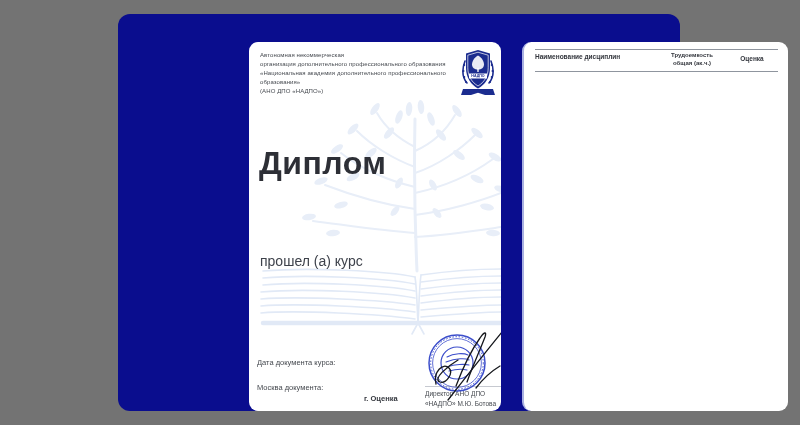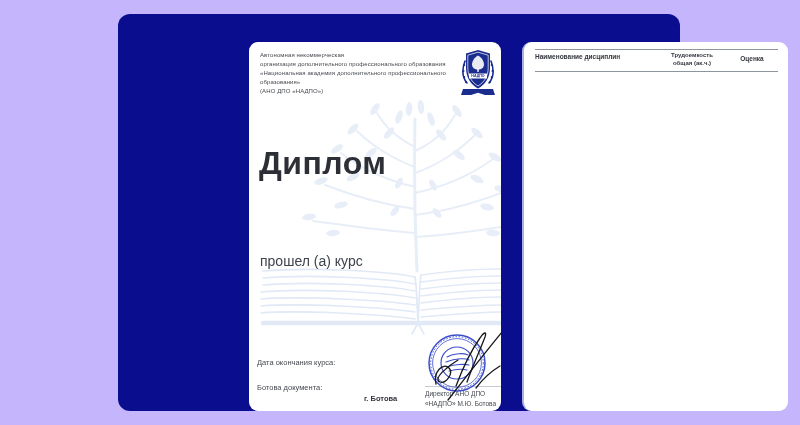"Диплом" .stage { background: #c4b5fd -> #737373 }
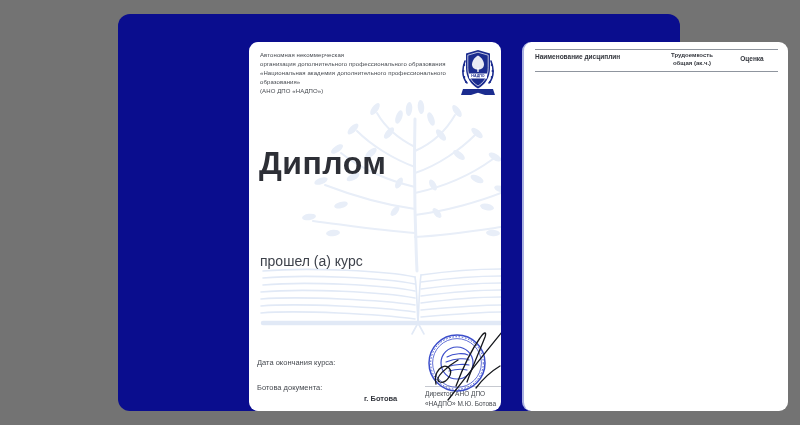"Дата окончания курса:" div.lbl-date { text: окончания -> документа }
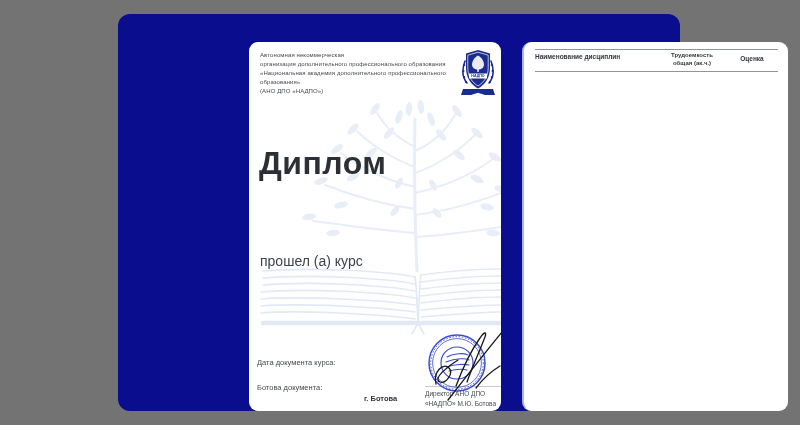"Ботова документа:" div.lbl-num { text: Ботова -> Москва }
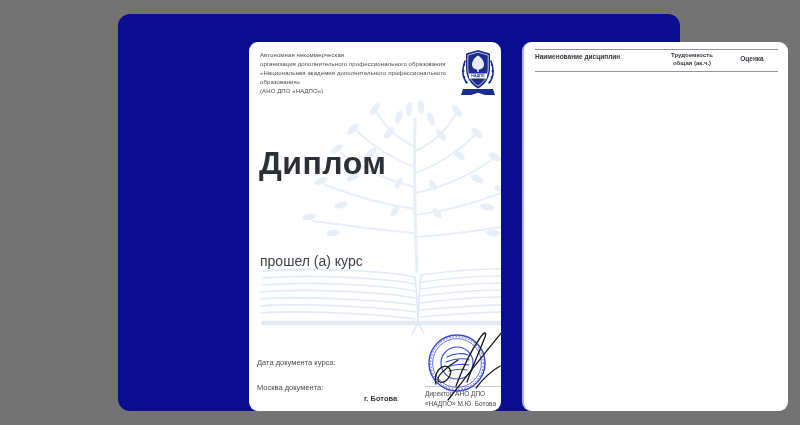"г. Ботова" div.city { text: Ботова -> Оценка }
